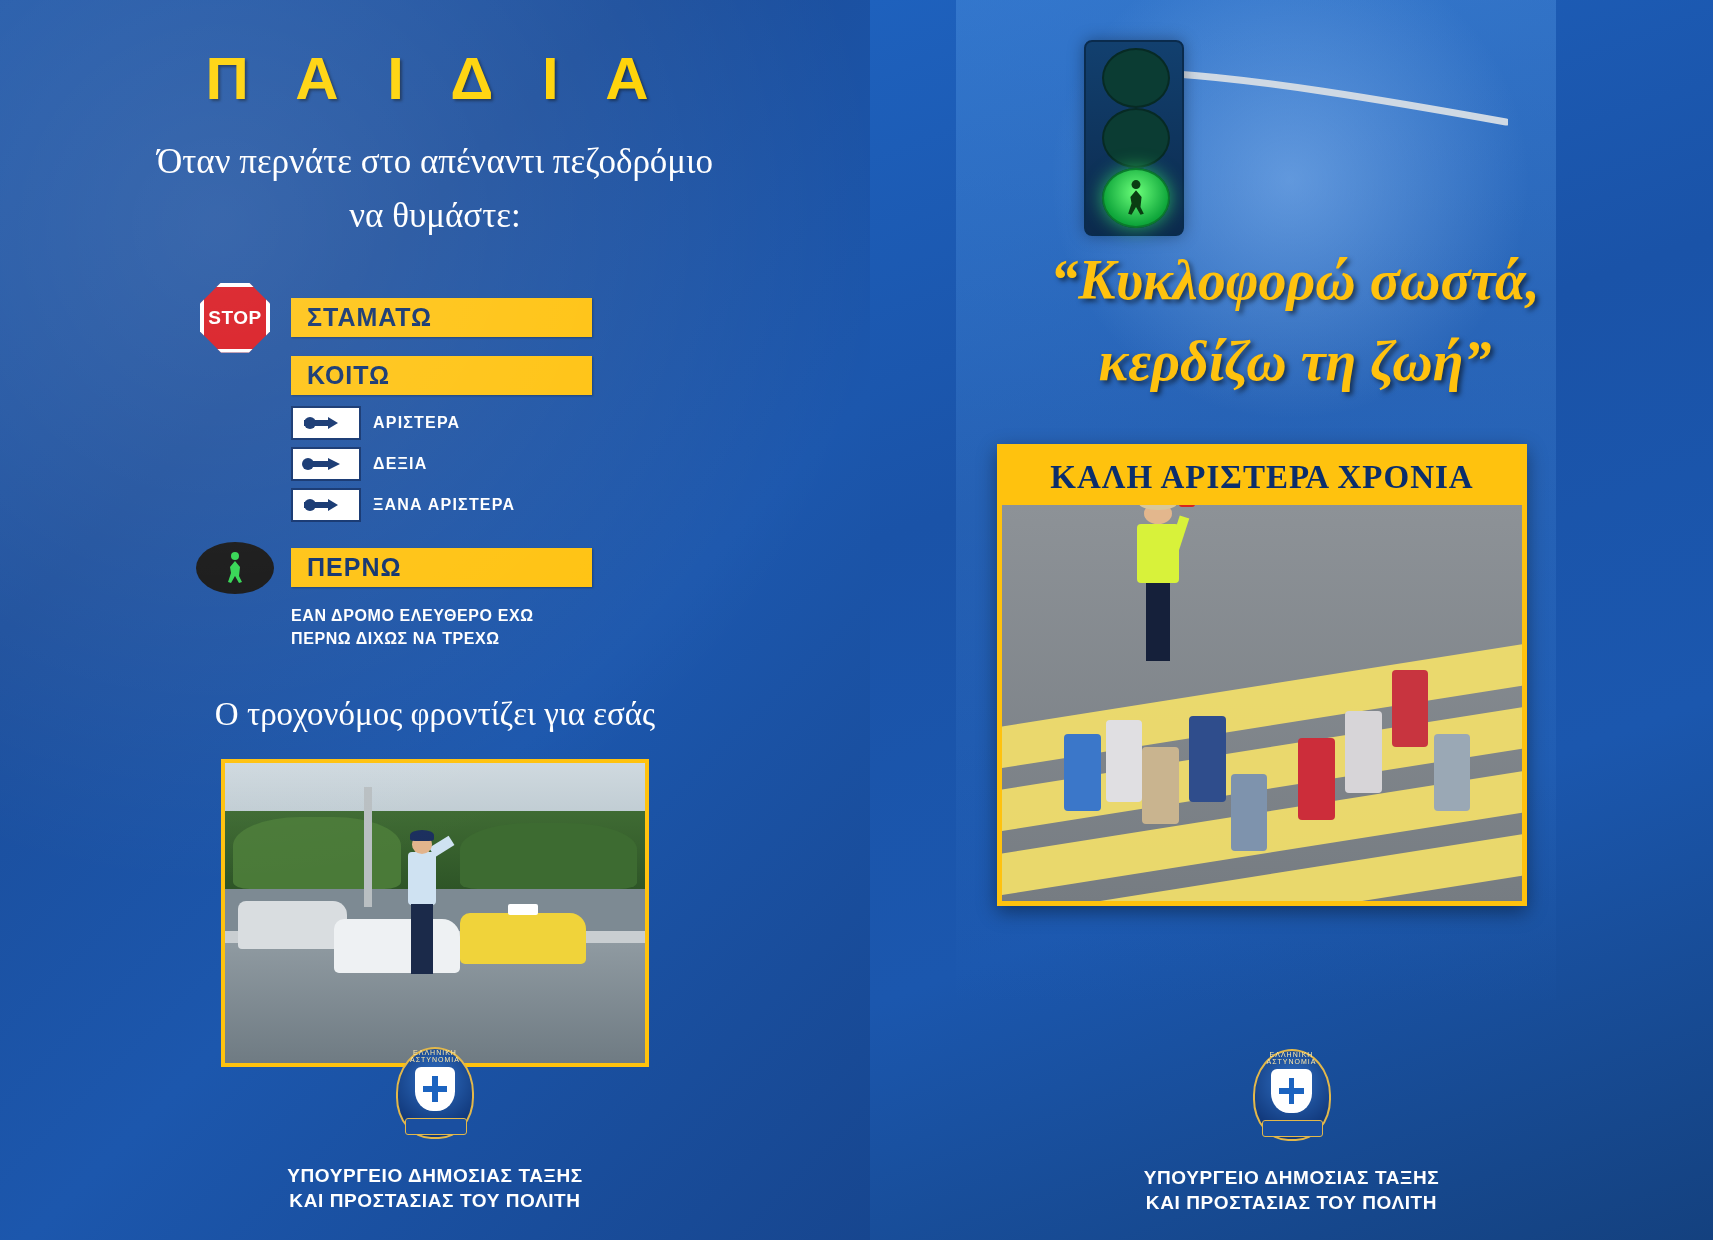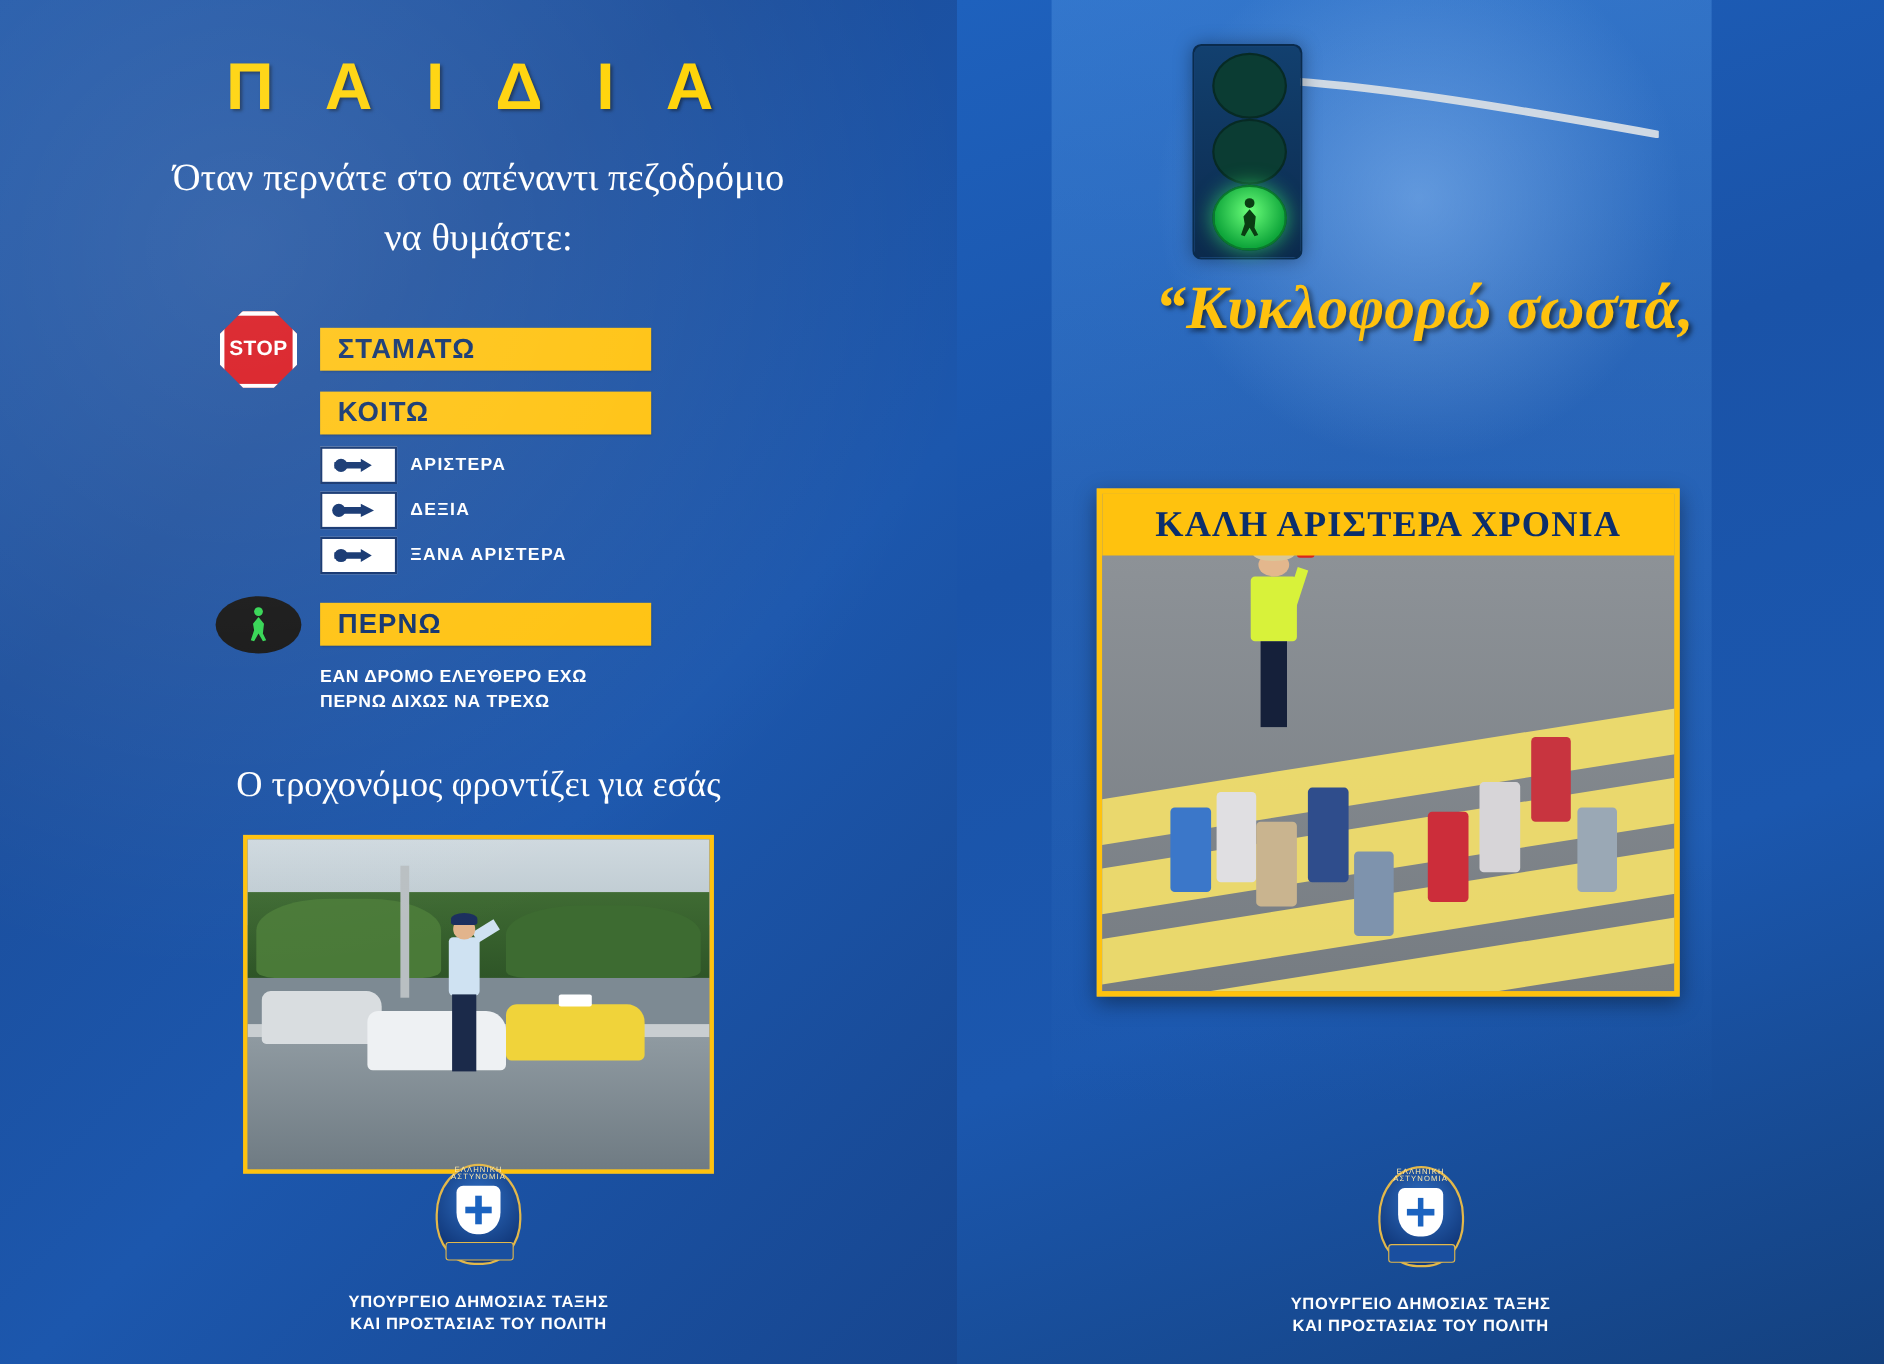"κερδίζω τη ζωή”" div { html: none -> <div>κερδίζω τη ζωή”</div> }
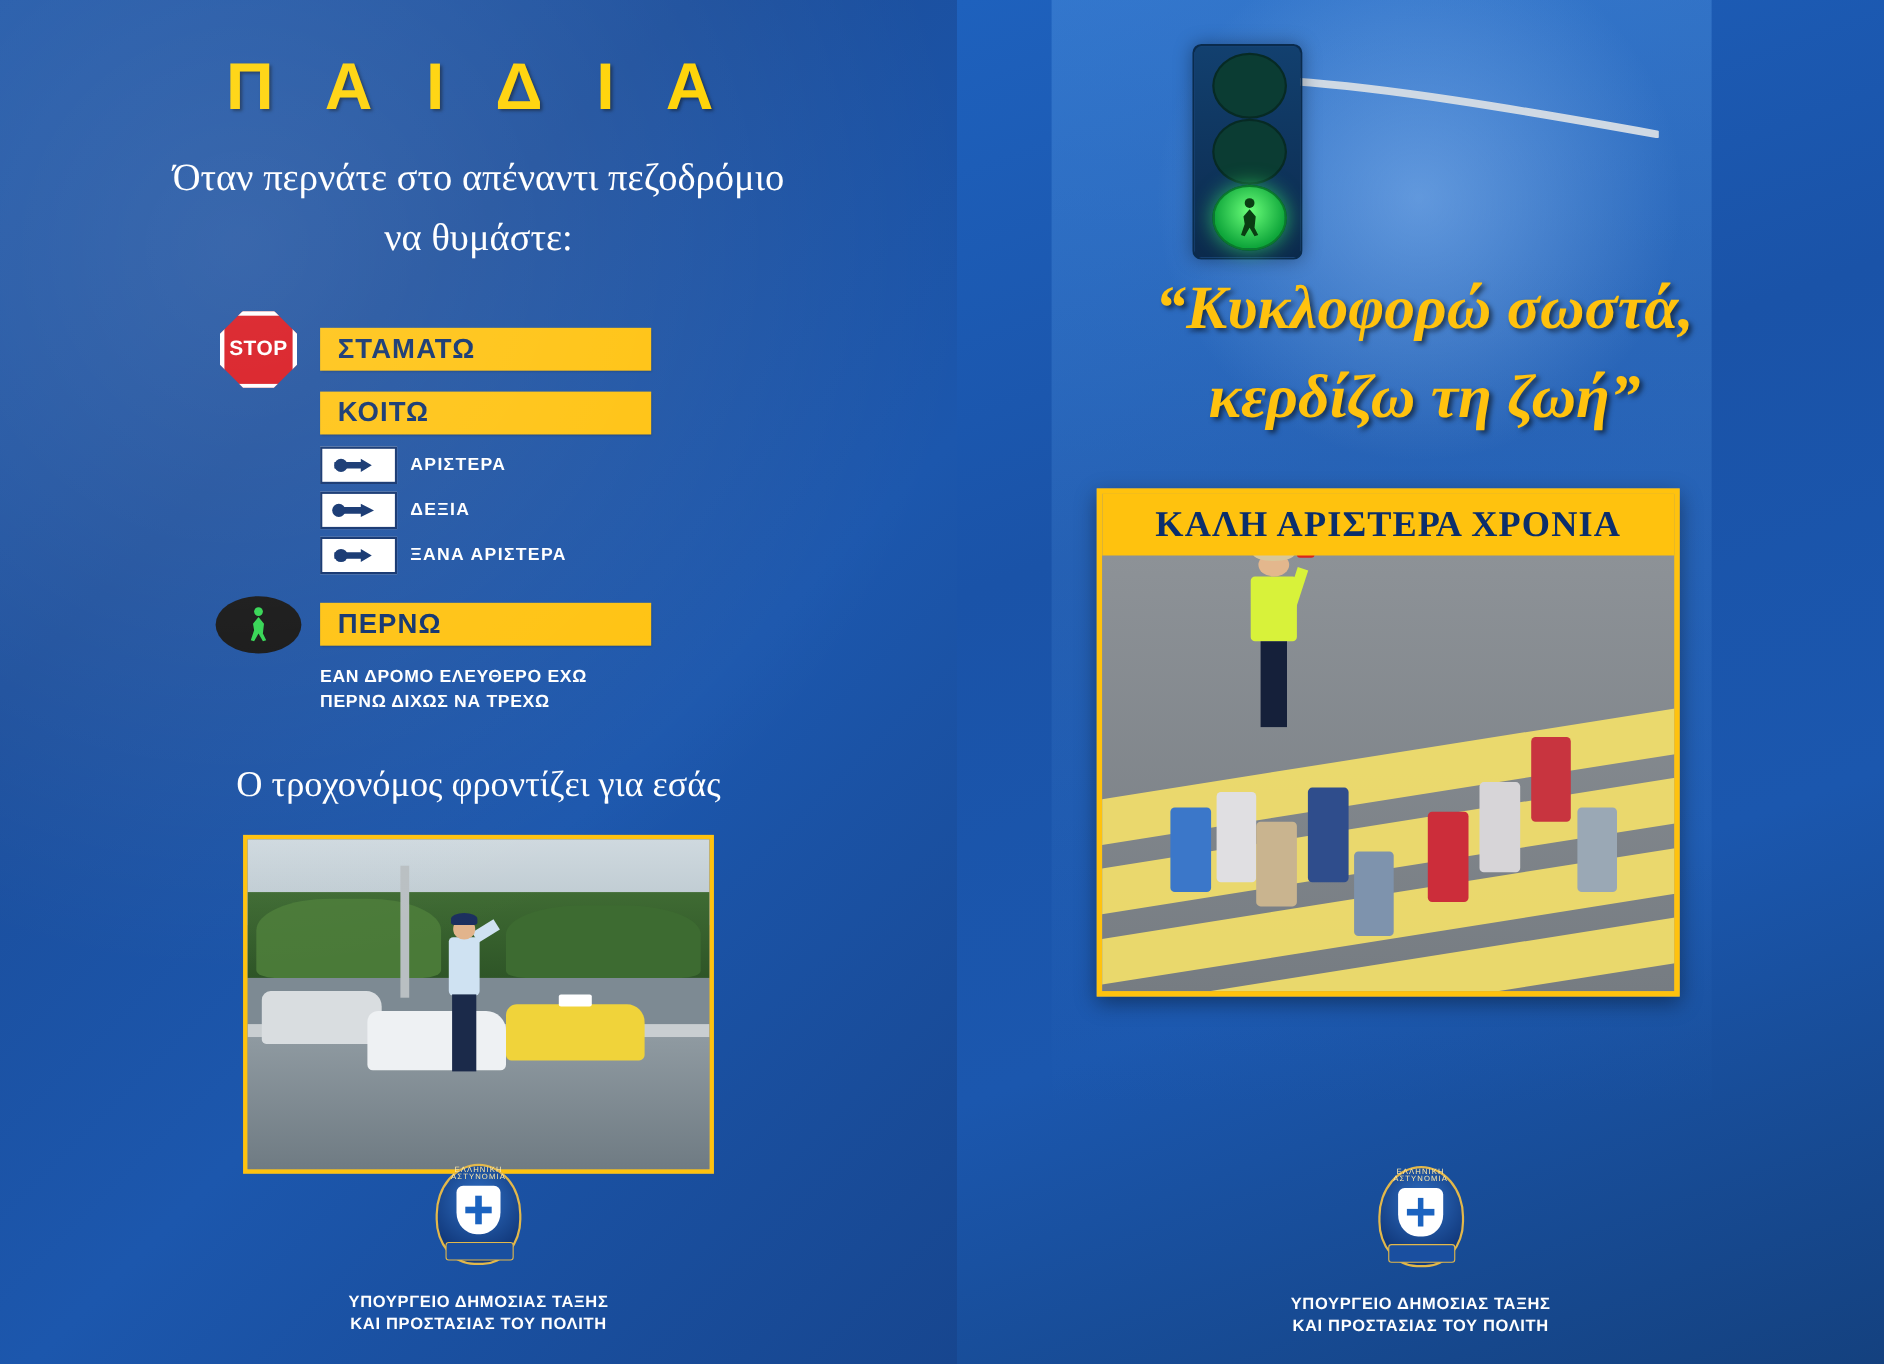"ΥΠΟΥΡΓΕΙΟ ΔΗΜΟΣΙΑΣ ΤΑΞΗΣ" .ministry { font-size: 15px -> 19px }
